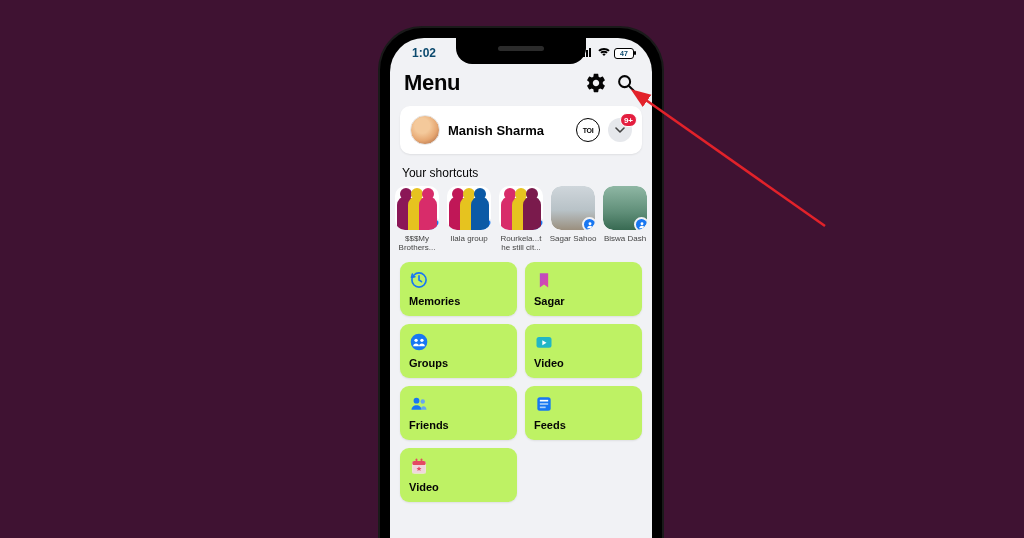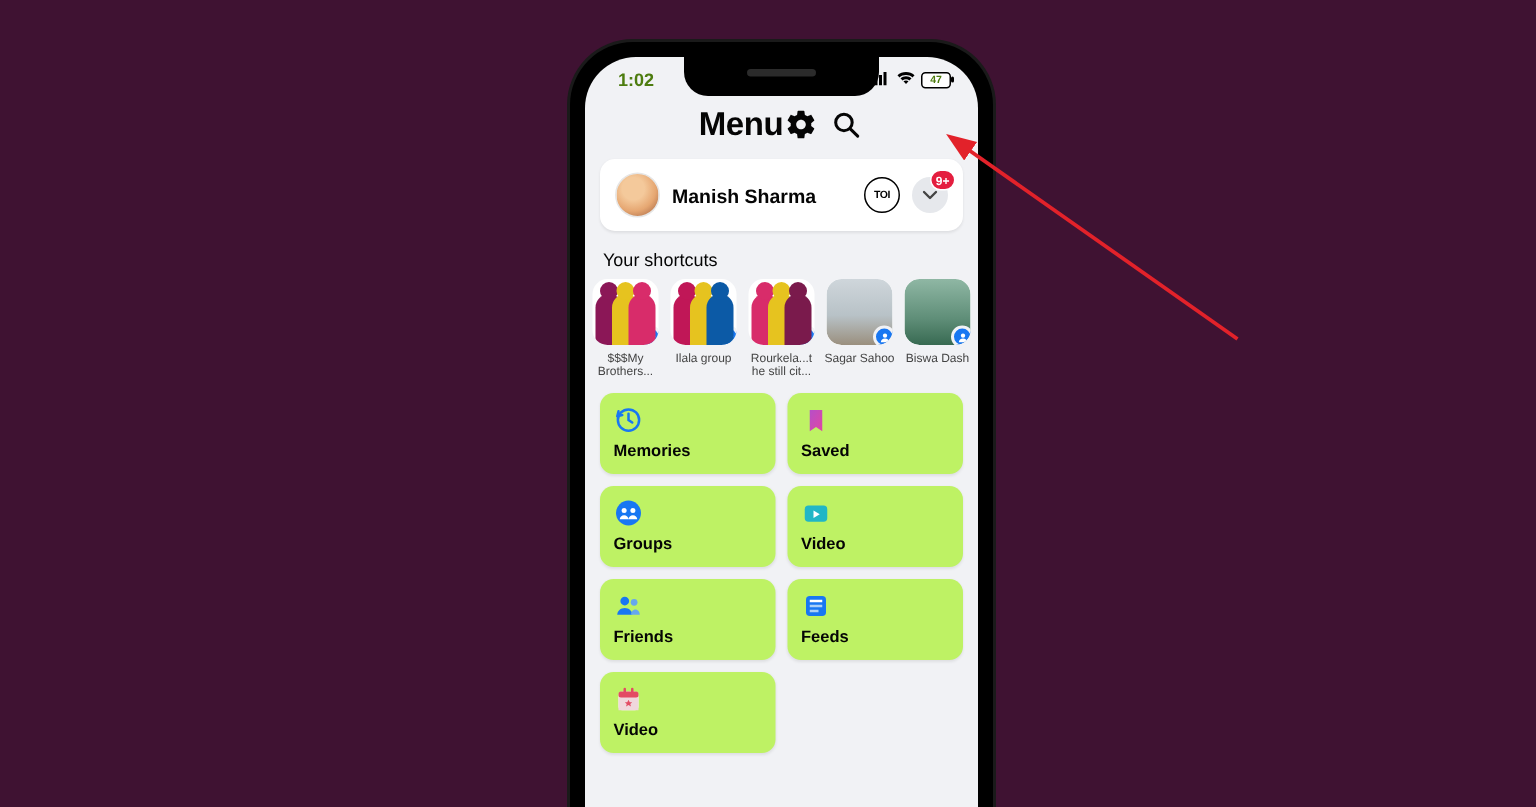"1:02" .status-bar { color: #4d7c0f -> #0c4a6e }
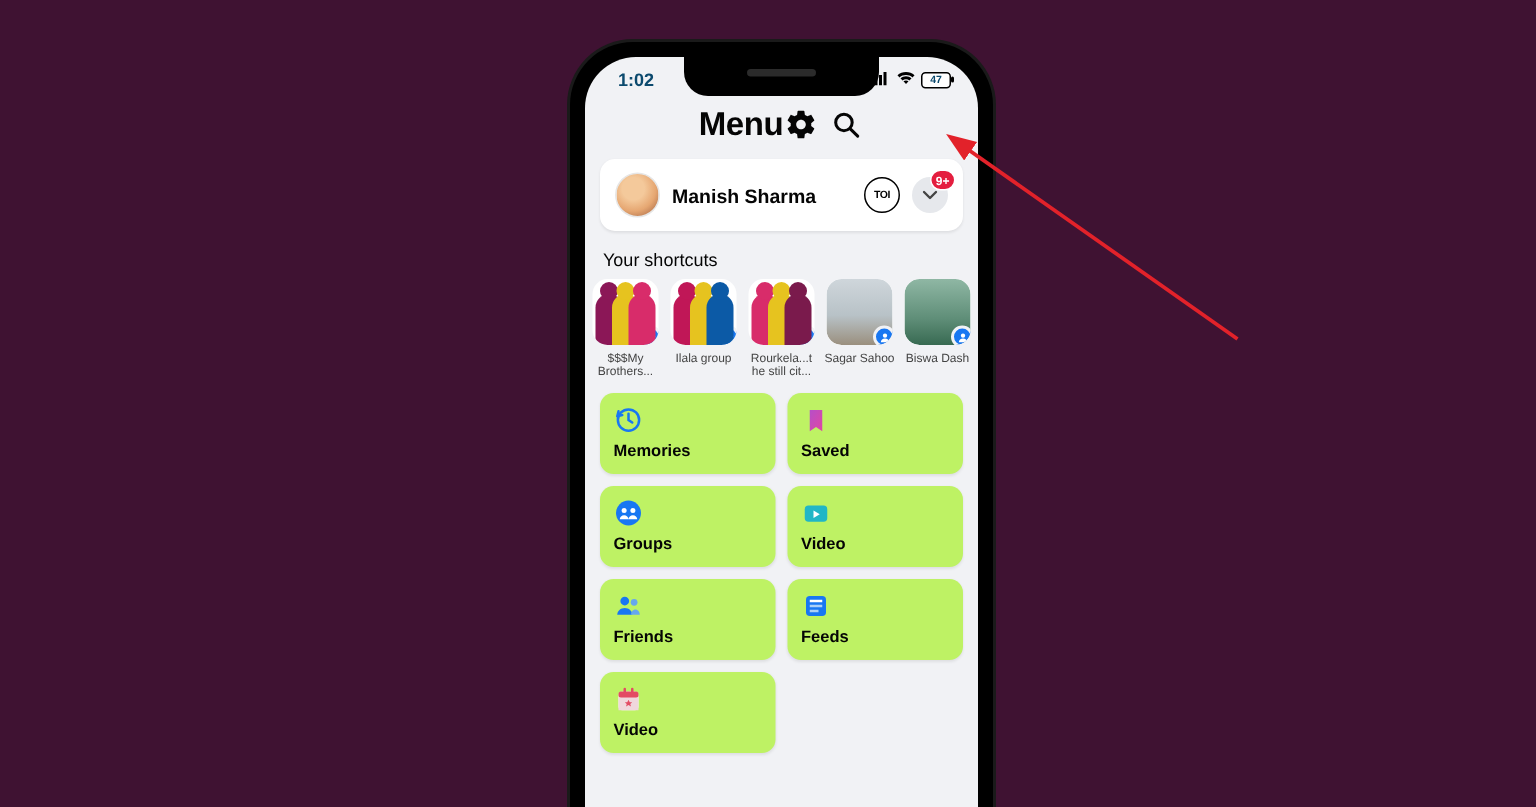"Menu" .header { justify-content: center -> space-between }
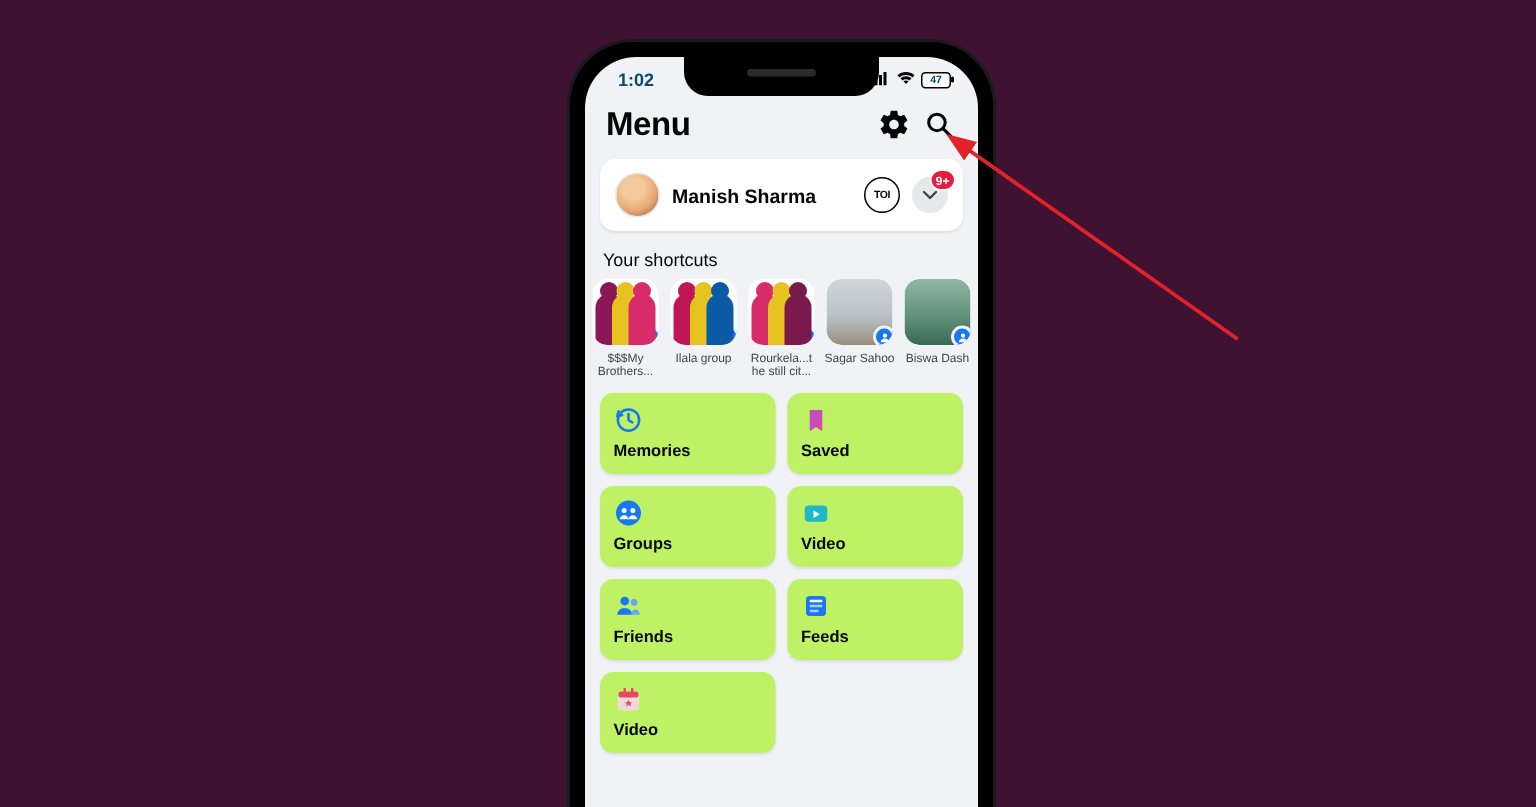"Saved" span.tile-label { text: Saved -> Sagar }
